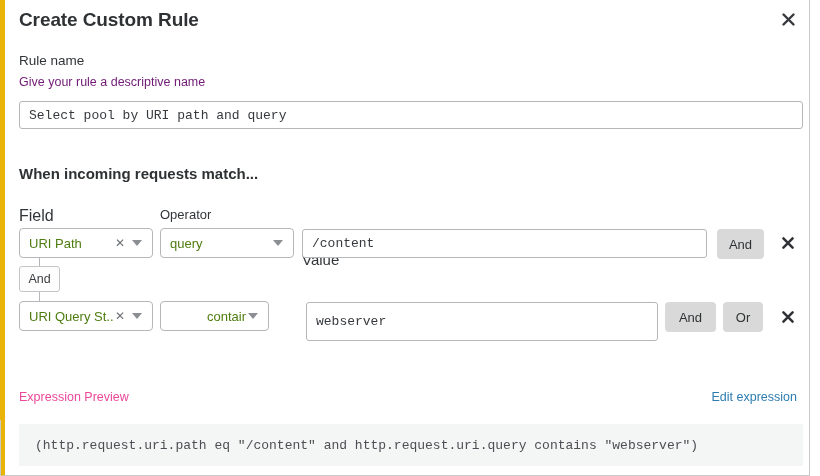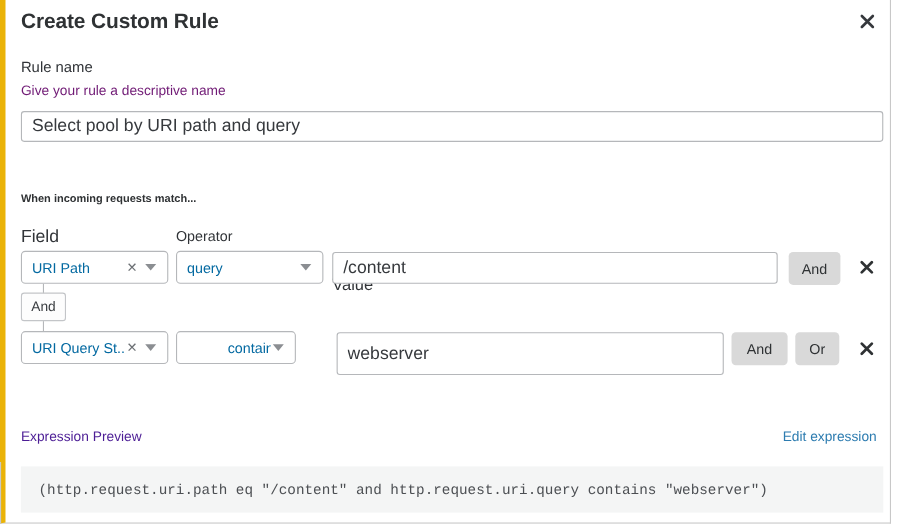"Select pool by URI path" .text-input { font-family: Liberation Sans, sans-serif -> Liberation Mono, monospace; font-size: 16px -> 13px }
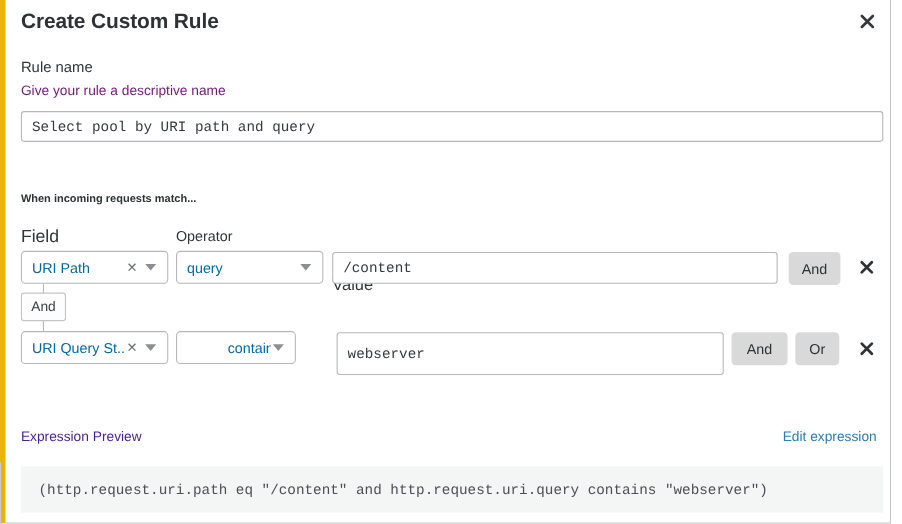"When incoming requests match..." .section-heading { font-size: 10px -> 15px; top: 176px -> 165px }
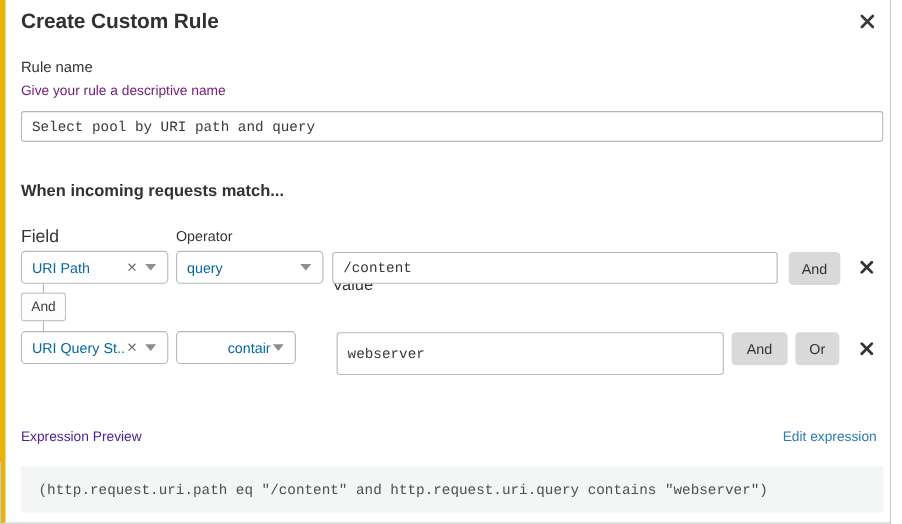"URI Path" .select-text { color: #0369a1 -> #4d7c0f }
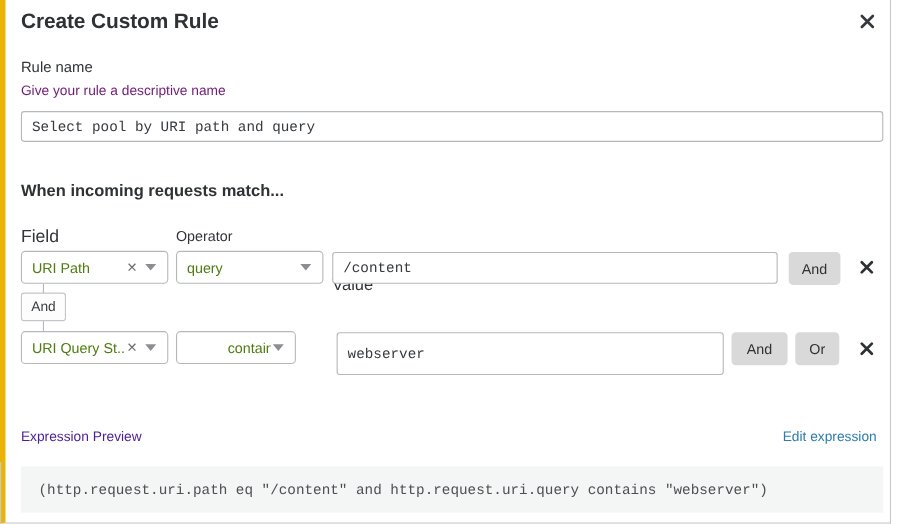"Expression Preview" .preview-label { color: #4c1d95 -> #ec4899 }
